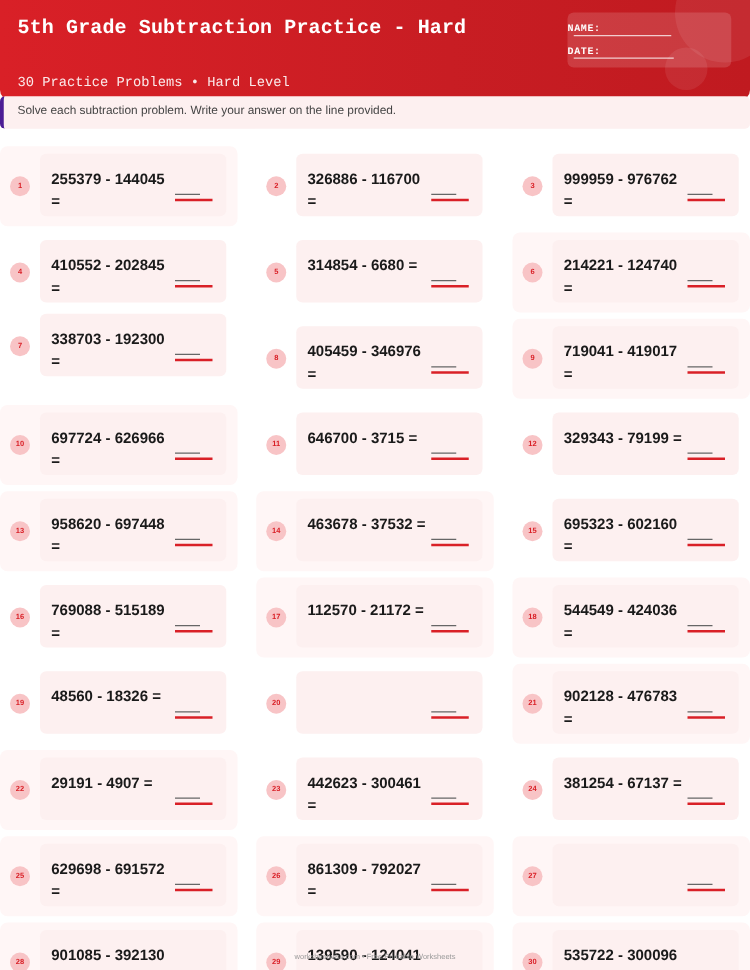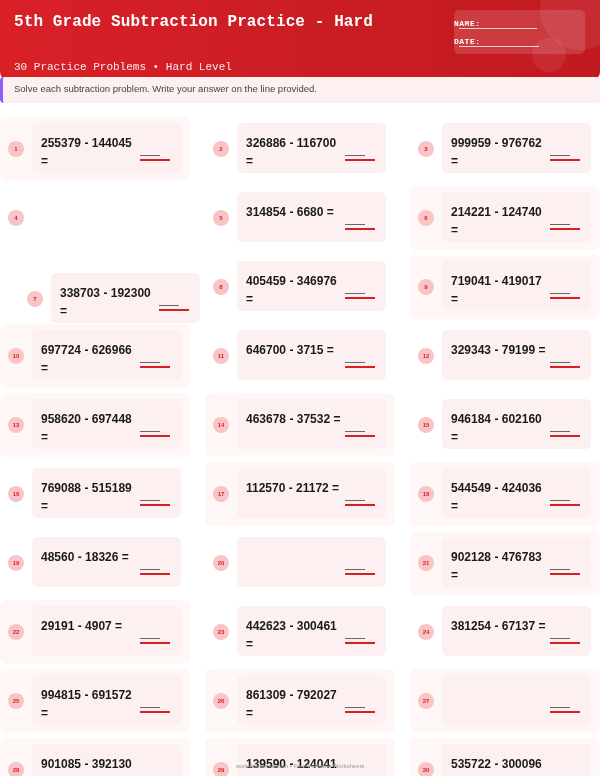"Solve each subtraction problem. Write" .instructions { border-left: 3px solid #8b5cf6 -> 3px solid #4c1d95 }
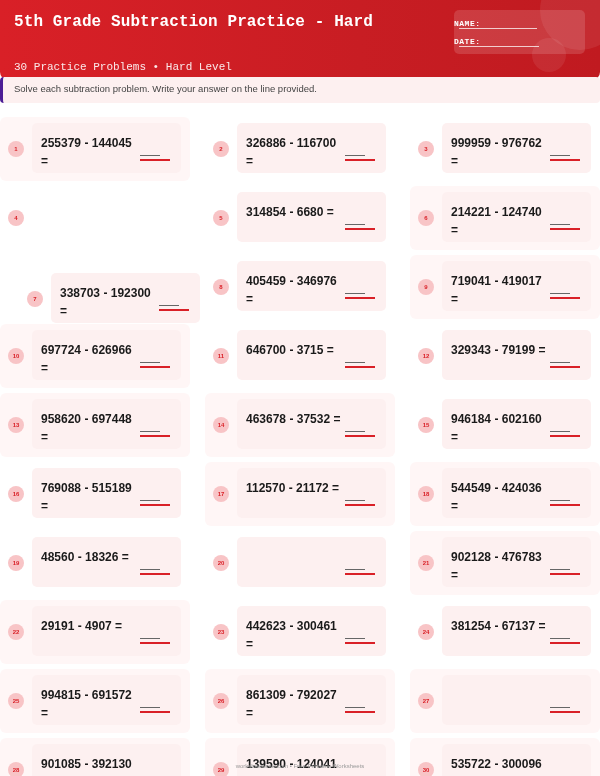"410552 - 202845 =" div.card { html: none -> <div> <div>410552 - 202845 =</div> <div></div> <div></div> </div> }
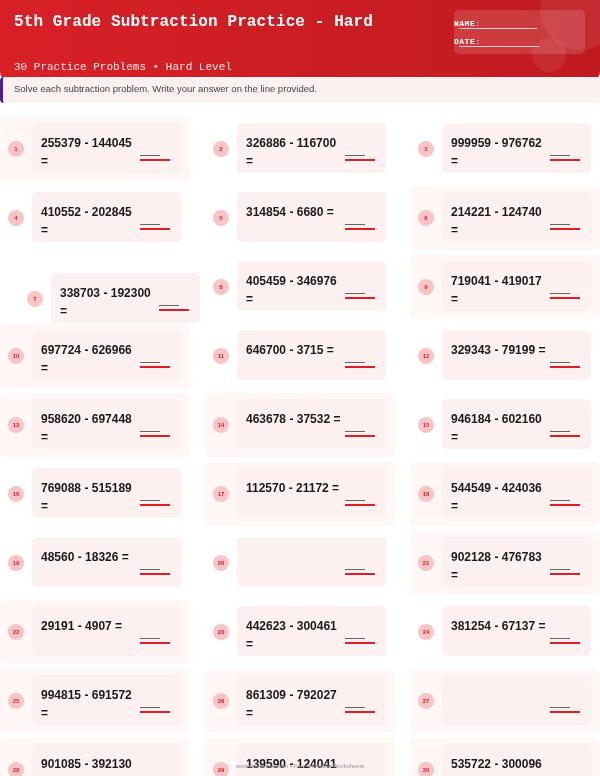"338703 - 192300 =" div.cell { margin-left: 19px -> none; top: 150px -> 128px }
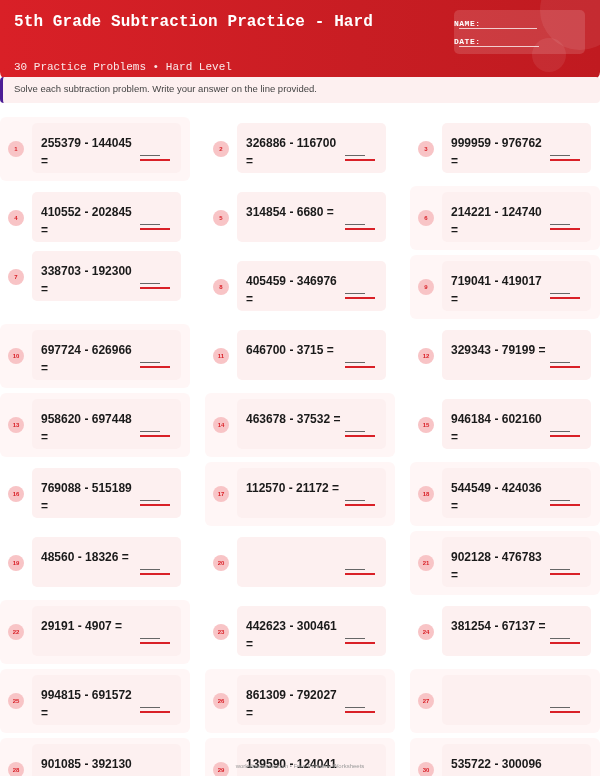"946184 - 602160 =" div.problem { text: 946184 -> 695323 }
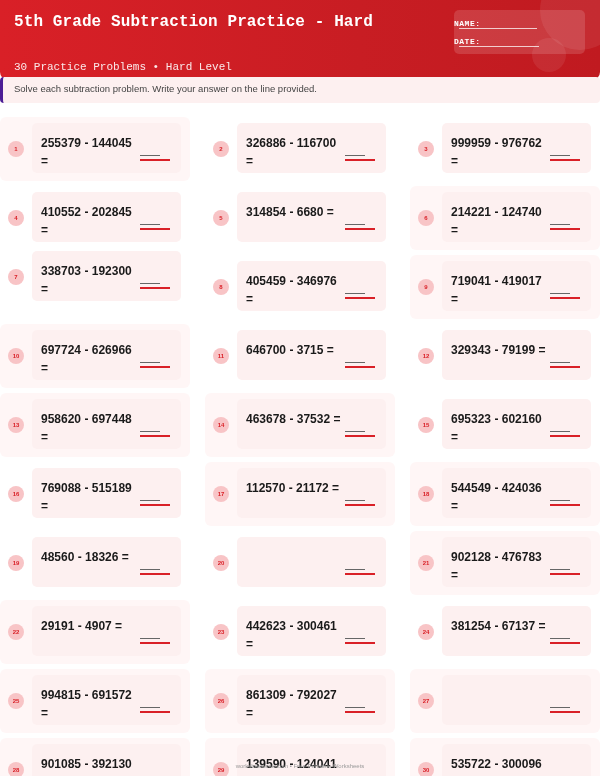"994815 - 691572 =" div.problem { text: 994815 -> 629698 }
